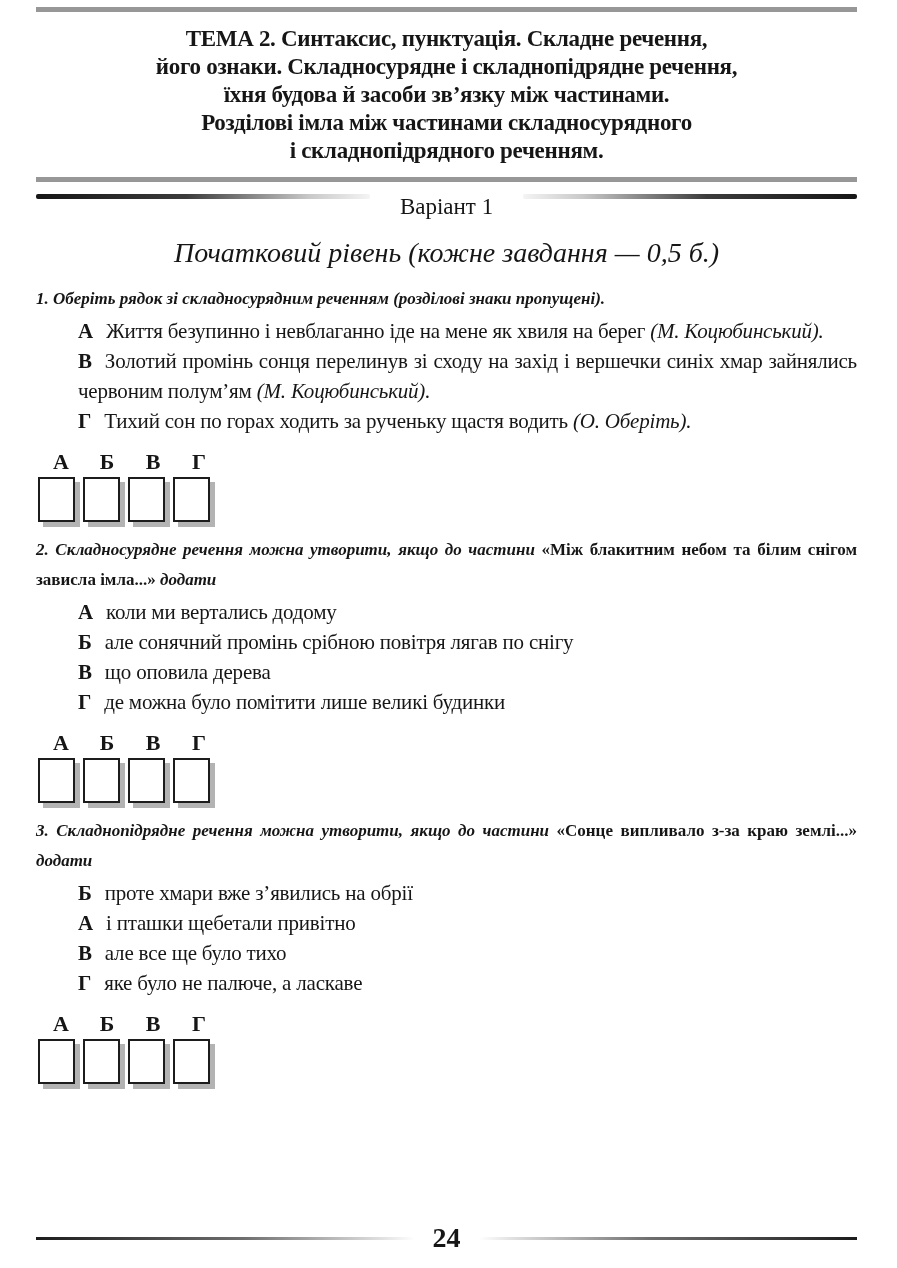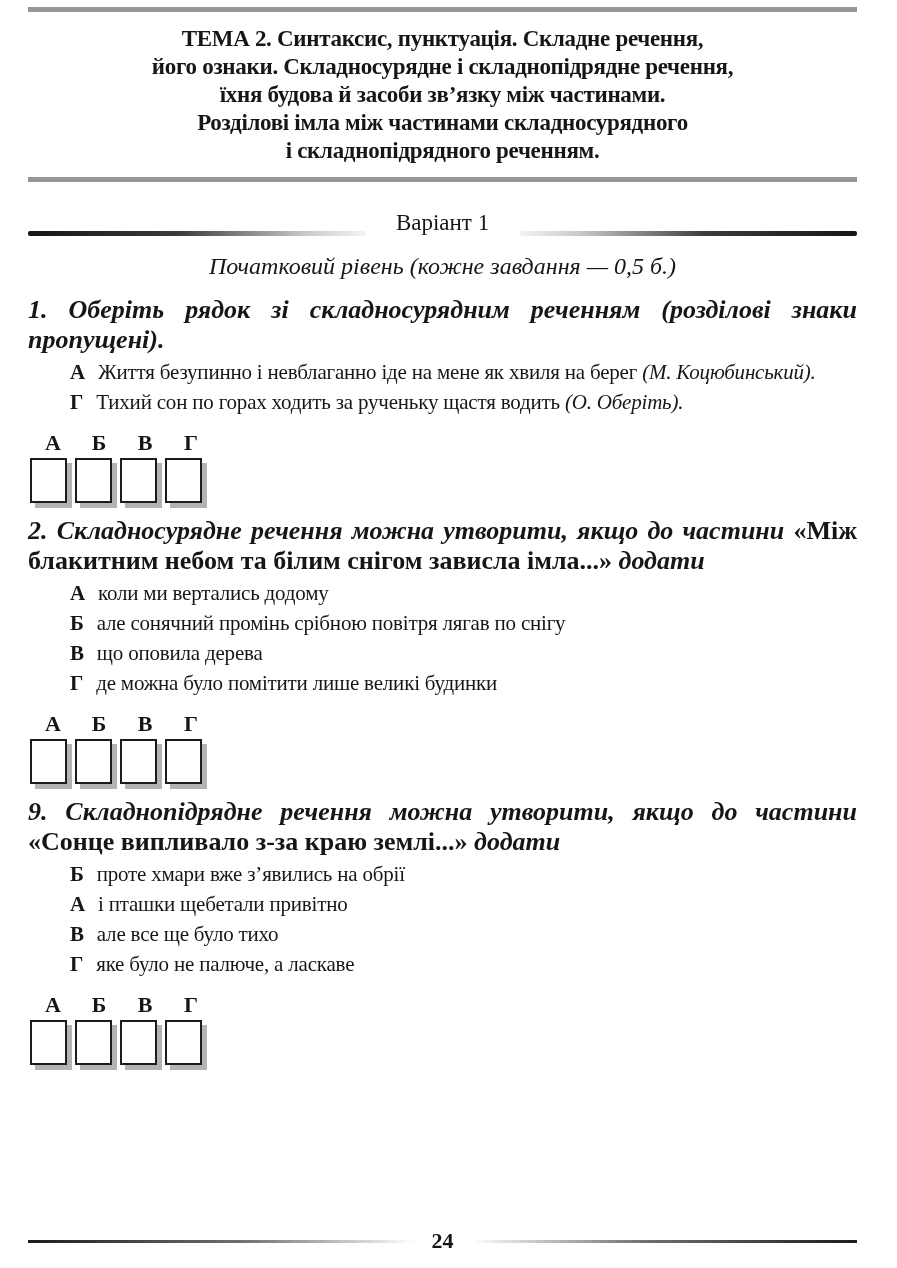"ТЕМА 2. Синтаксис, пунктуація. Складне" .page { padding: 7px 40px 14px 28px -> 7px 40px 14px 36px }
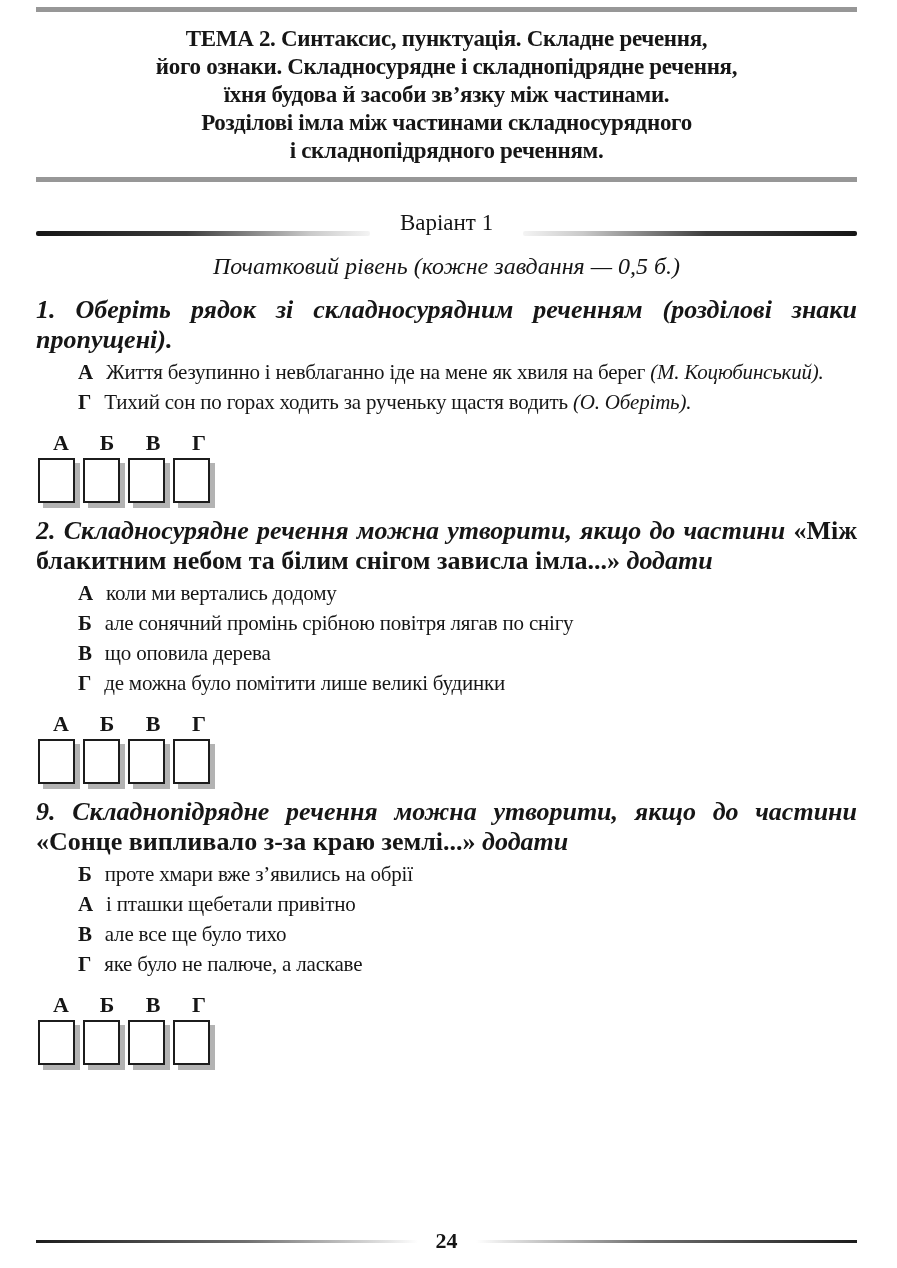"Варіант 1" .variant-row { align-items: flex-end -> flex-start; margin: 28px 0 0 0 -> 12px 0 0 0 }
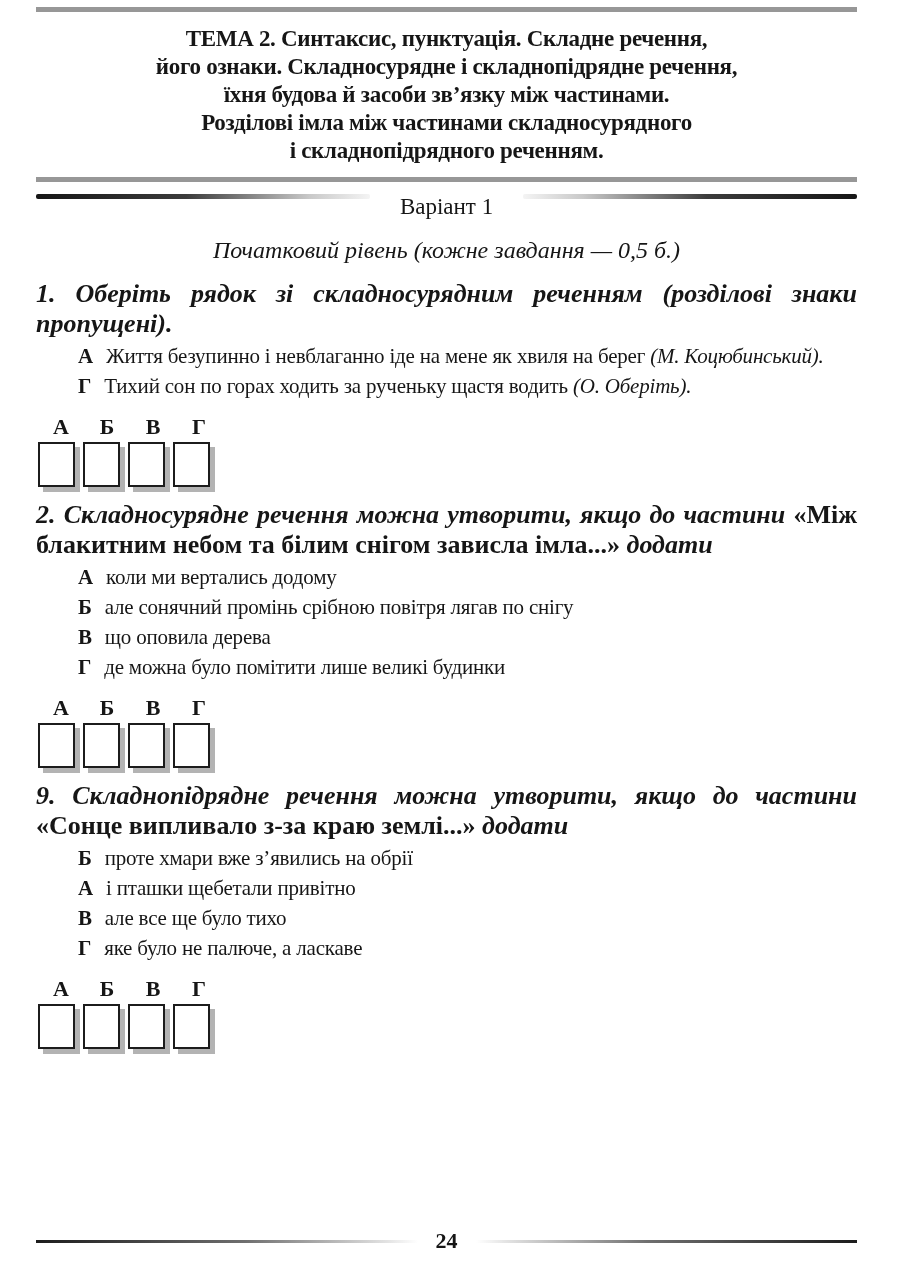"Початковий рівень (кожне завдання —" .level-note { font-size: 24px -> 28px }
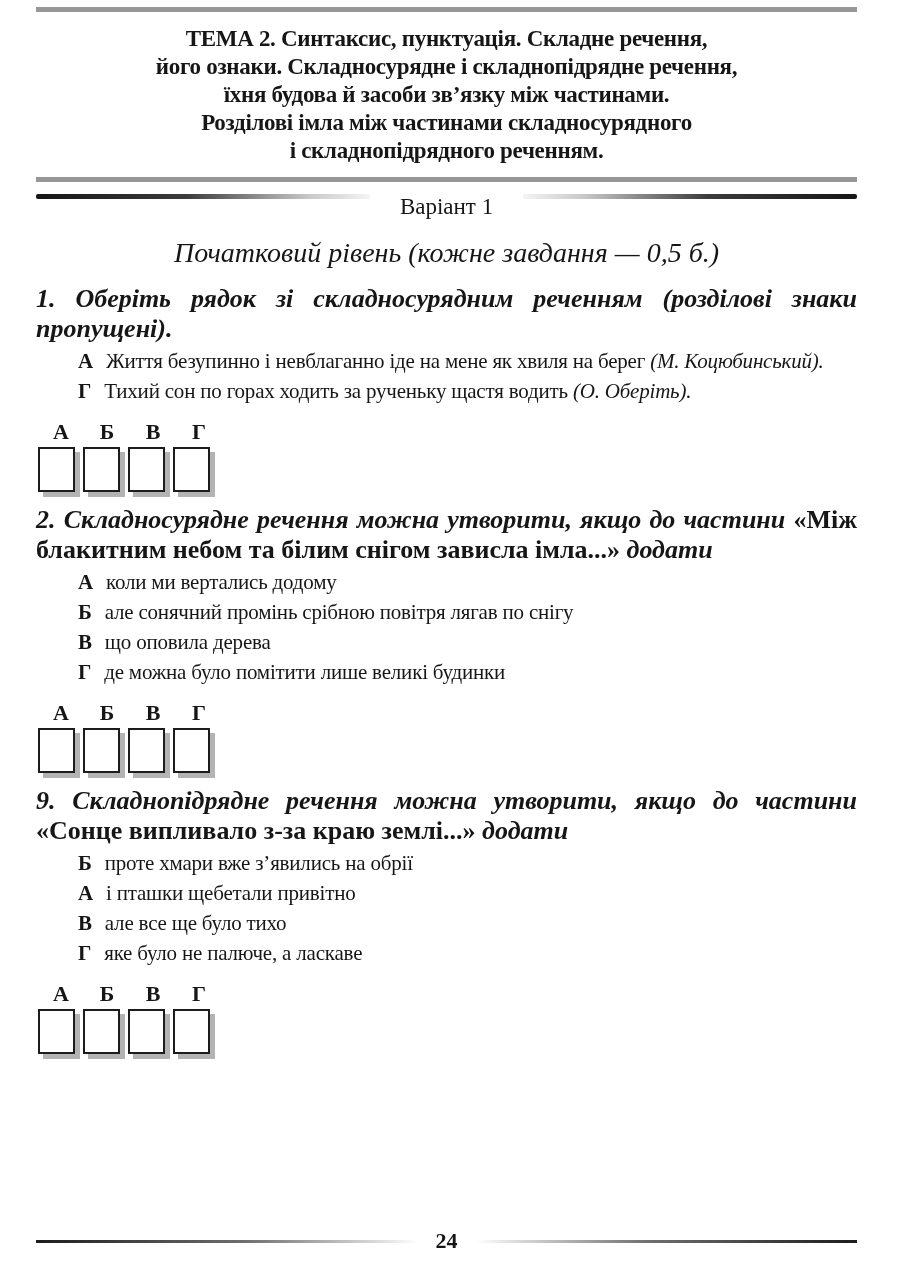"1. Оберіть рядок зі складносурядним" .q-head { font-size: 26px -> 17px }
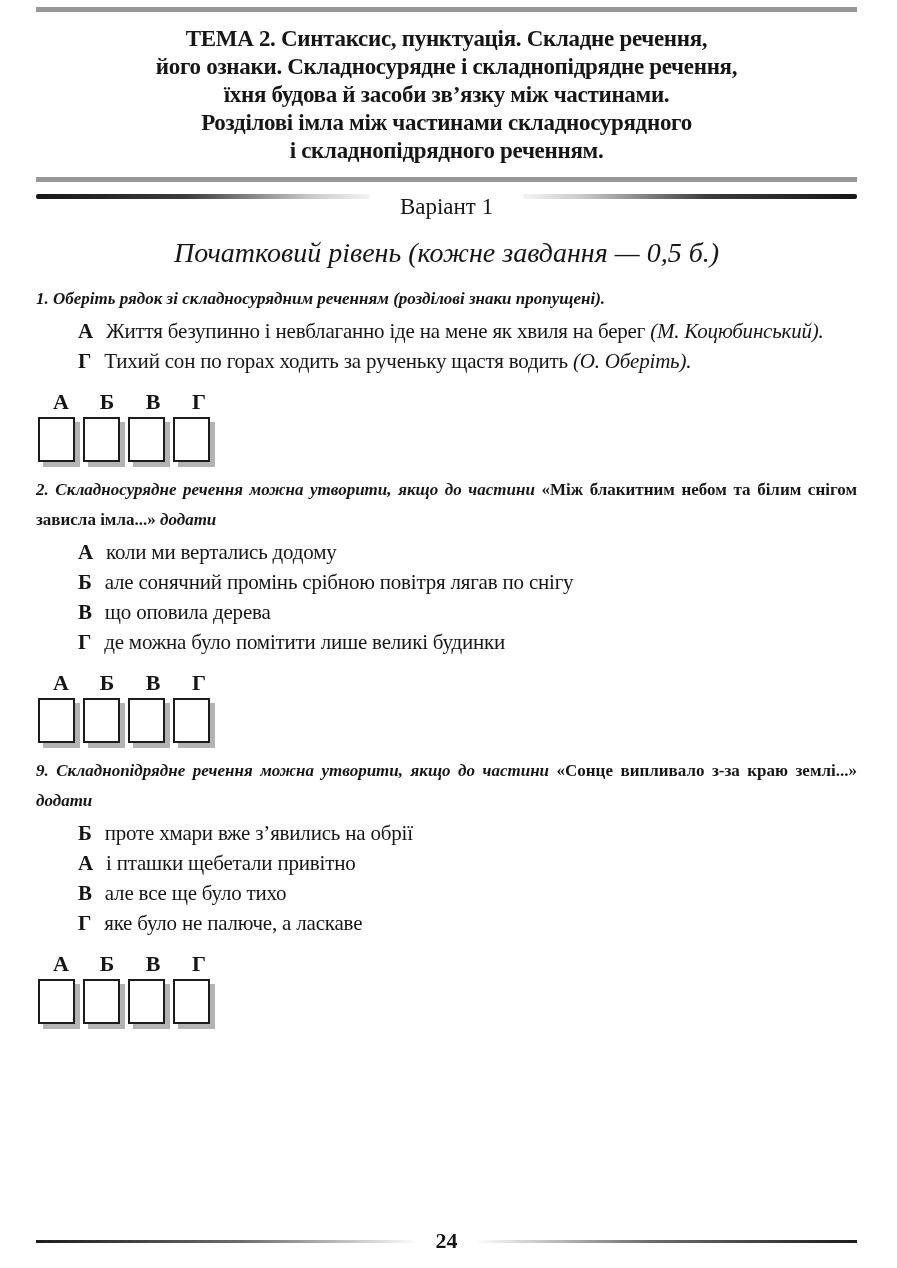"В Золотий промінь сонця перелинув" p.opt { html: none -> <p><span>В</span><span>Золотий промінь сонця перелинув зі сходу на захід і вершечки синіх хмар зайнялись червоним полум’ям </span><span>(М. Коцюбинський).</span></p> }
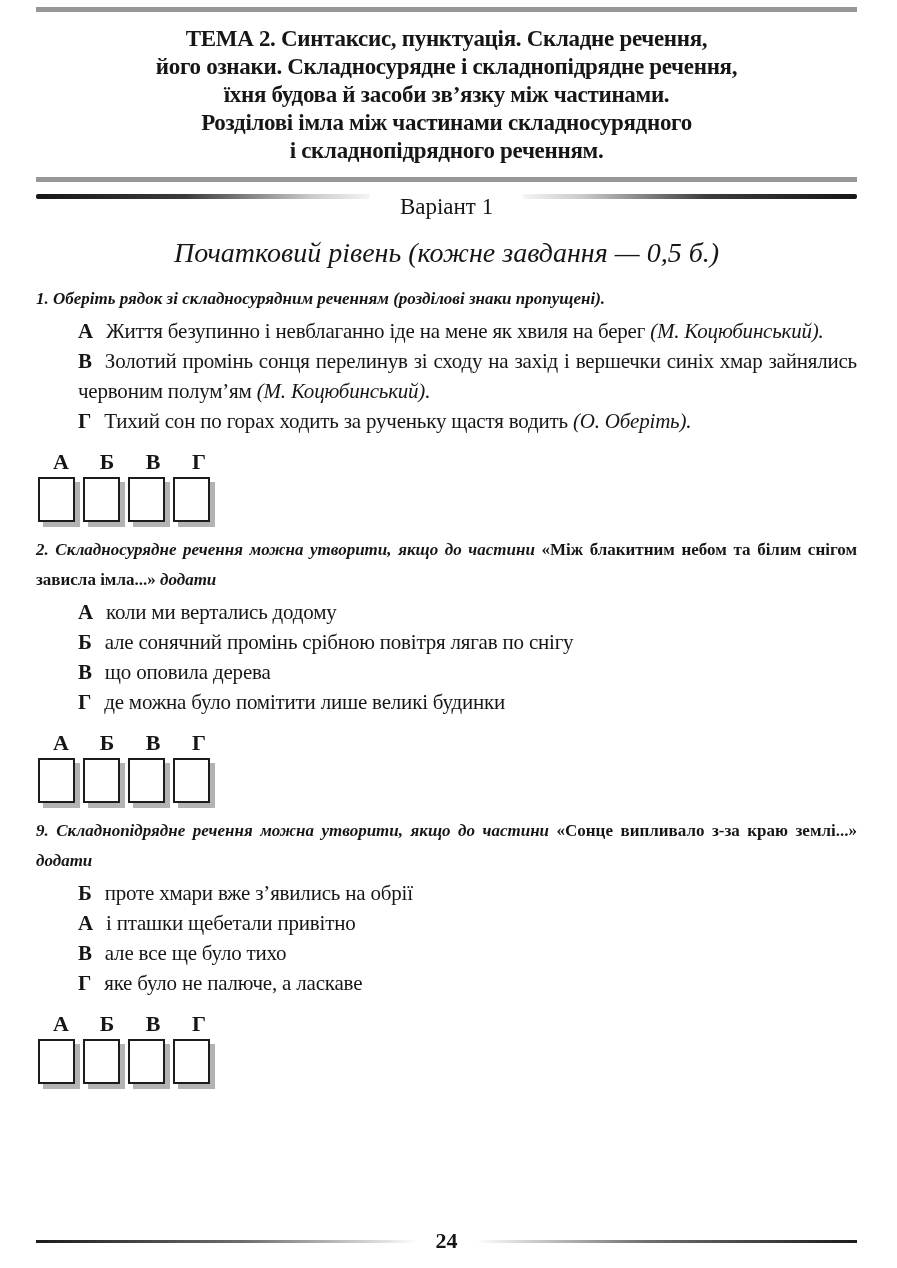"9. Складнопідрядне речення можна" span.seg-bi { text: 9 -> 3 }
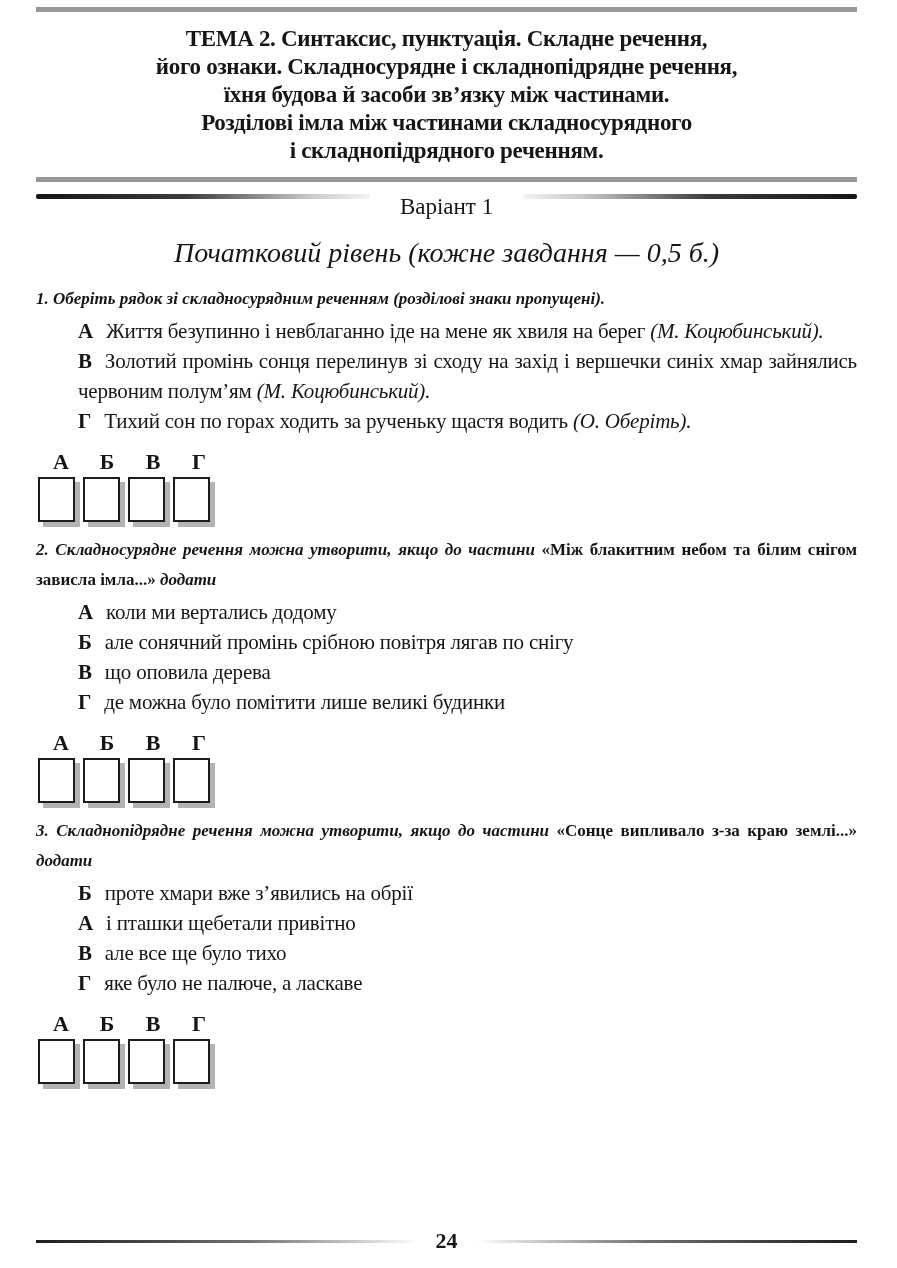"24" .page-num { font-size: 22px -> 28px }
